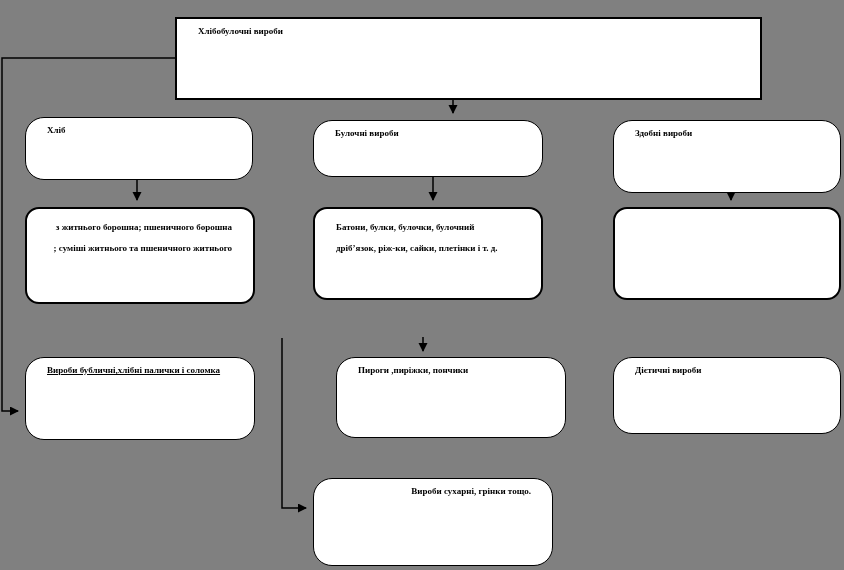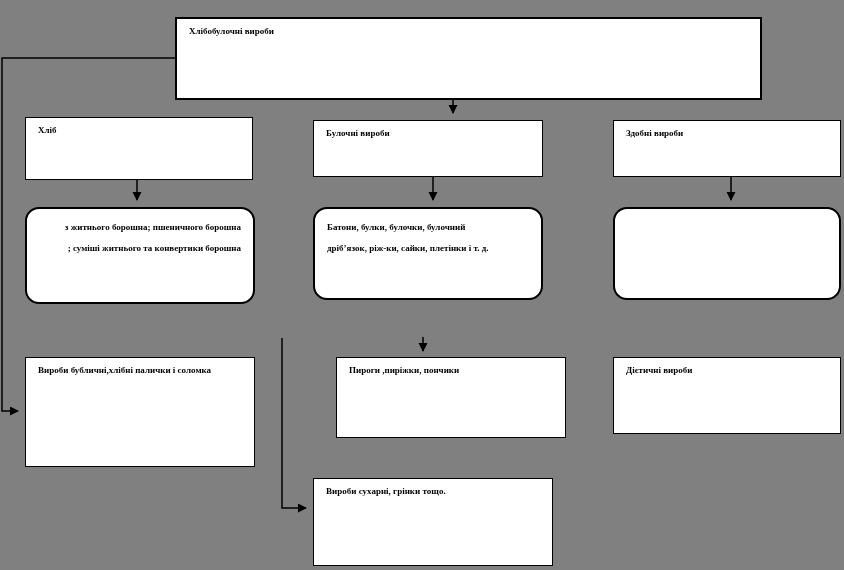"Хлібобулочні вироби" .box { padding: 6px 12px -> 6px 21px }
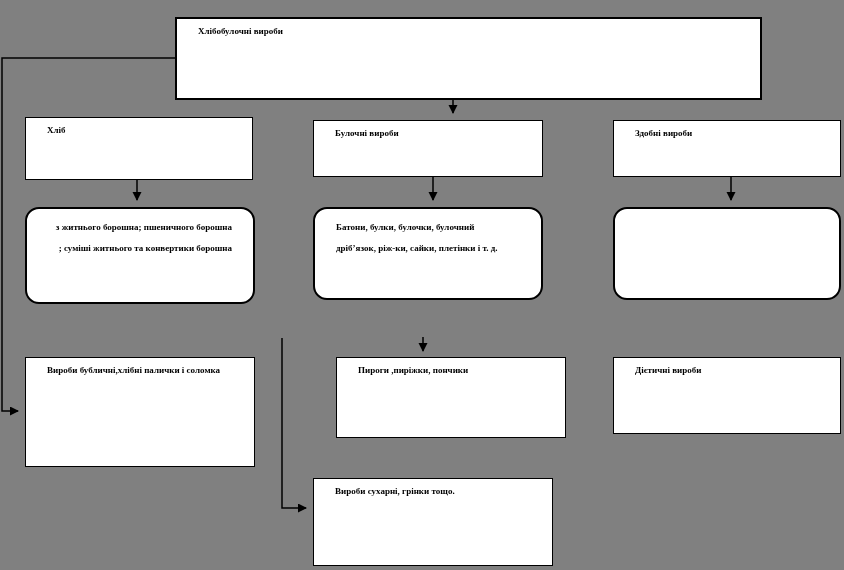"Хліб" .box.thin { border-radius: none -> 19px }
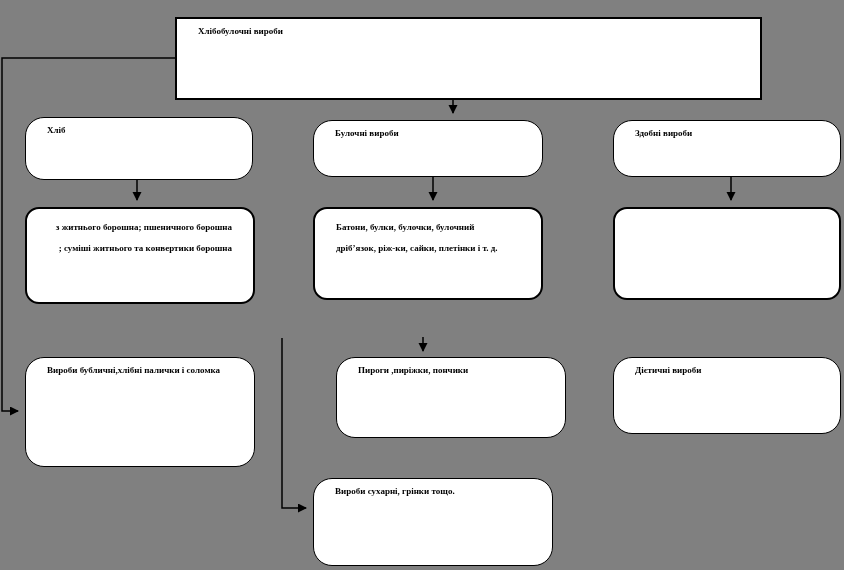"Здобні вироби" .zdobni-box { height: 57px -> 73px }
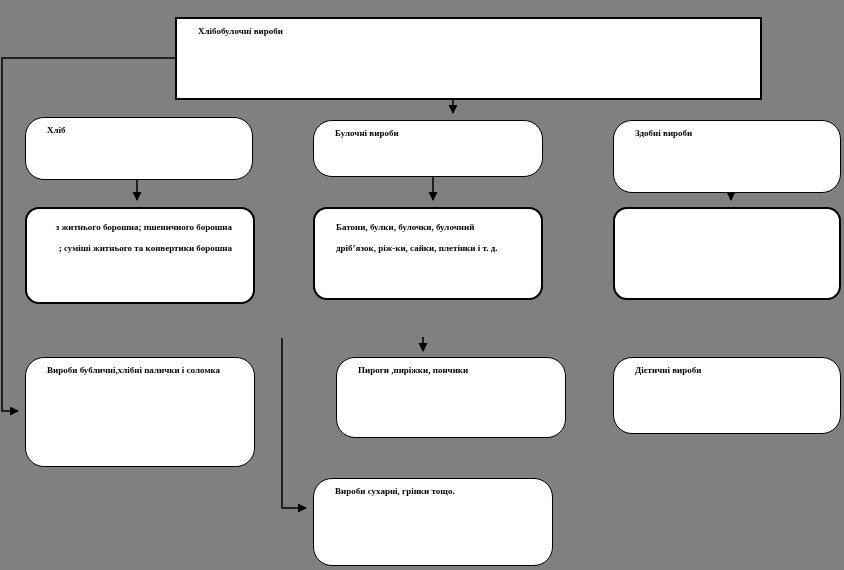"; суміші житнього та конвертики" div.line { text: конвертики борошна -> пшеничного житнього }
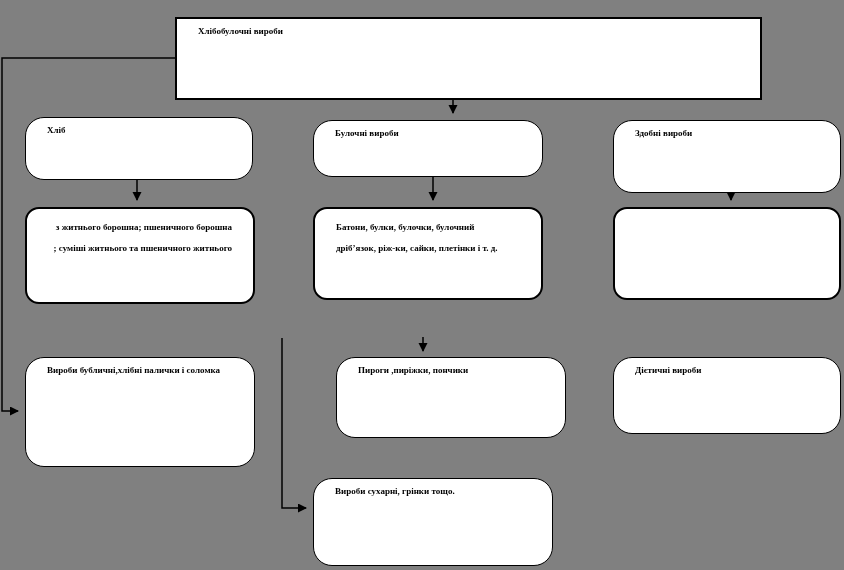"Вироби бубличні,хлібні палички і соломка" .bublychni-box { height: 110px -> 83px; text-decoration: none -> underline }
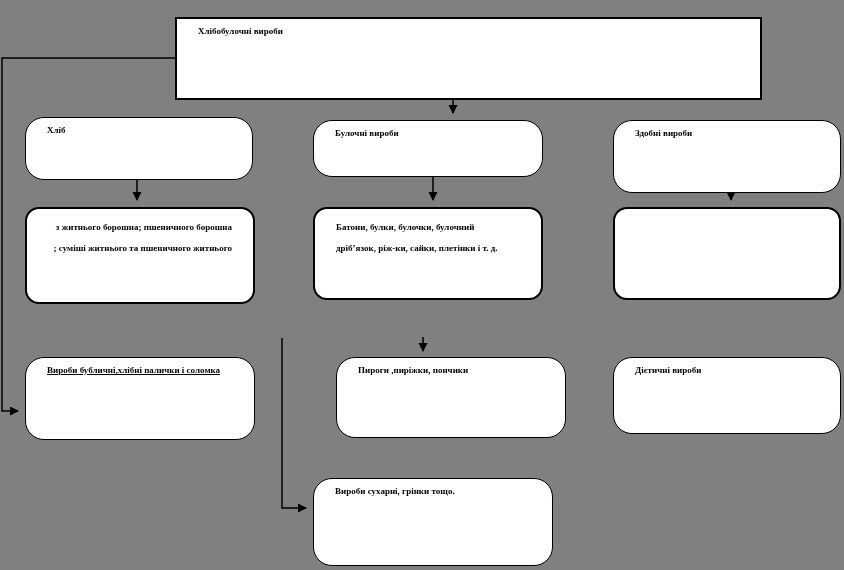"Вироби сухарні, грінки тощо." .suharni-box { text-align: none -> right }
